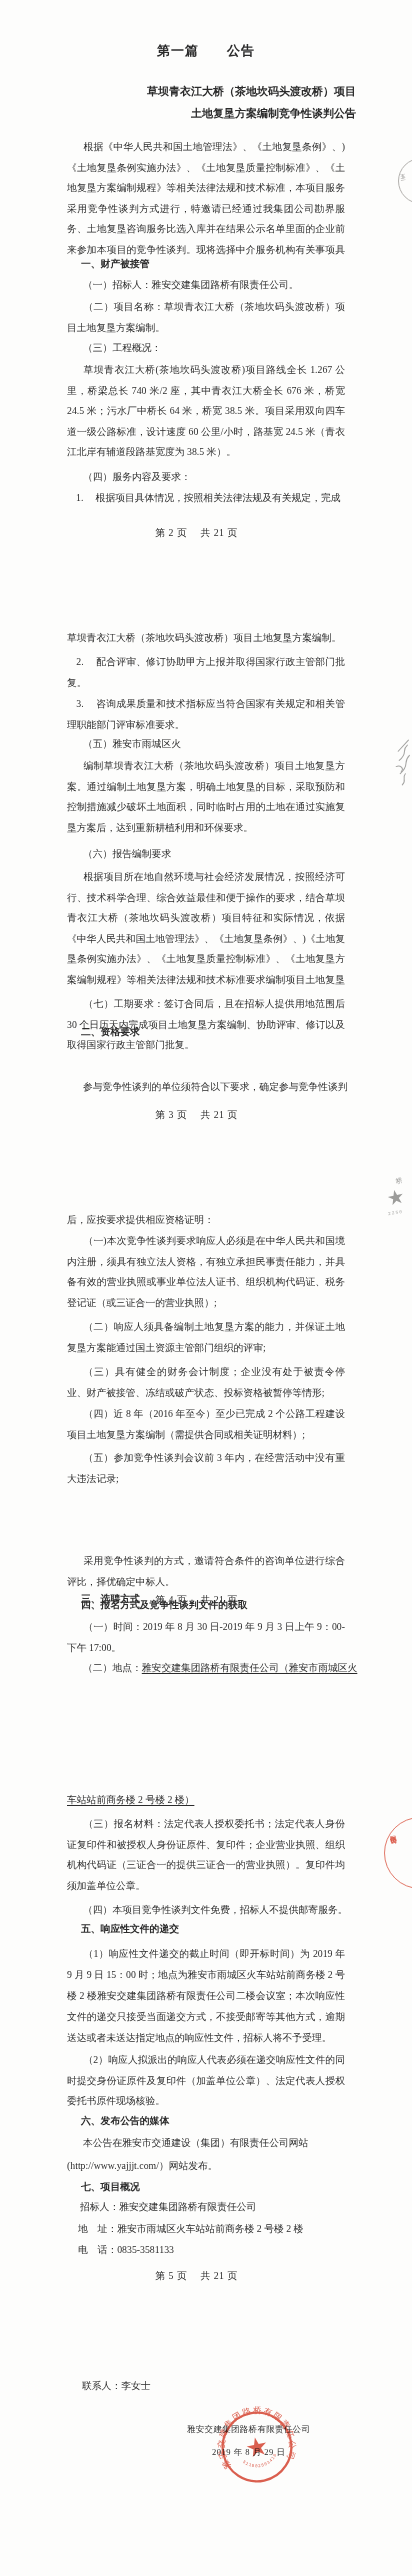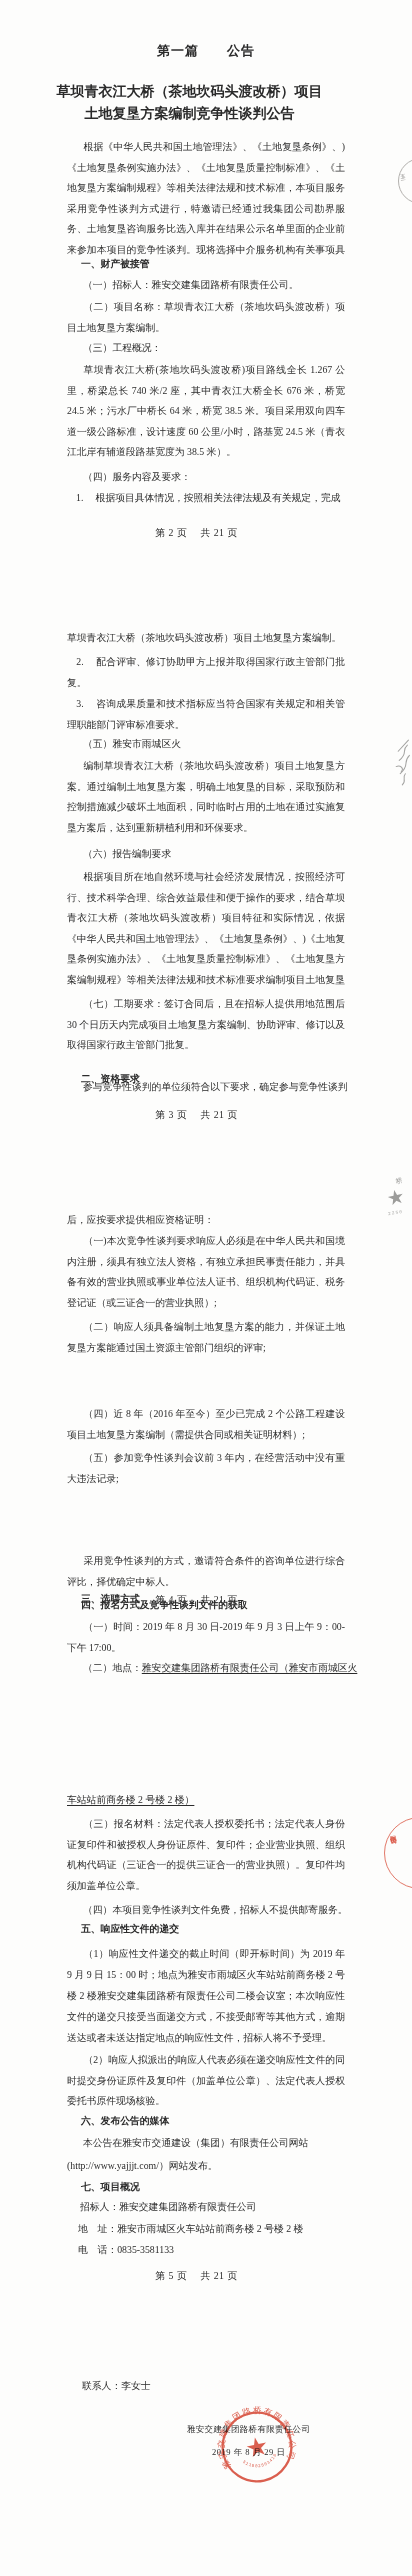"草坝青衣江大桥（茶地坎码头渡改桥）项目" .doc-title { font-size: 14px -> 11px; left: 40px -> 57px; text-align: center -> right }
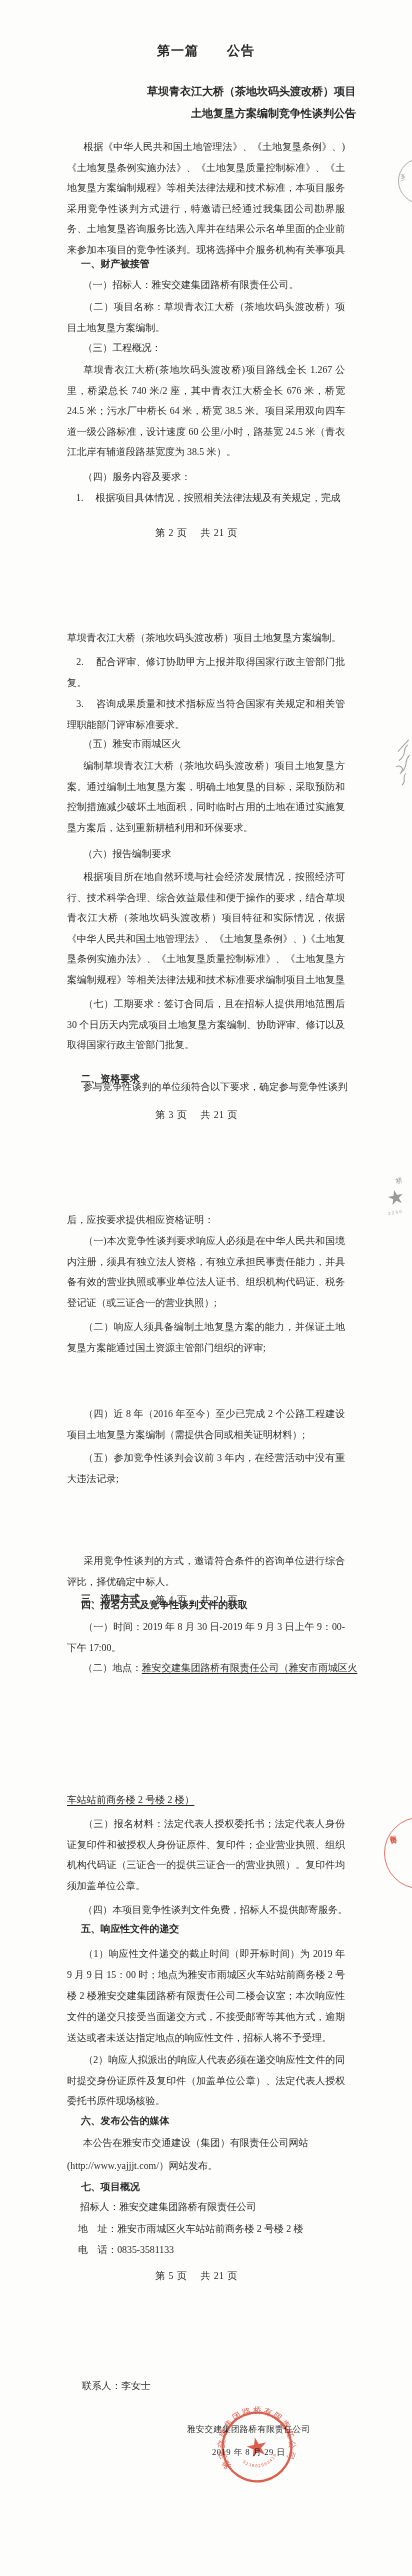"二、资格要求" div.t { top: 1072px -> 1025px }
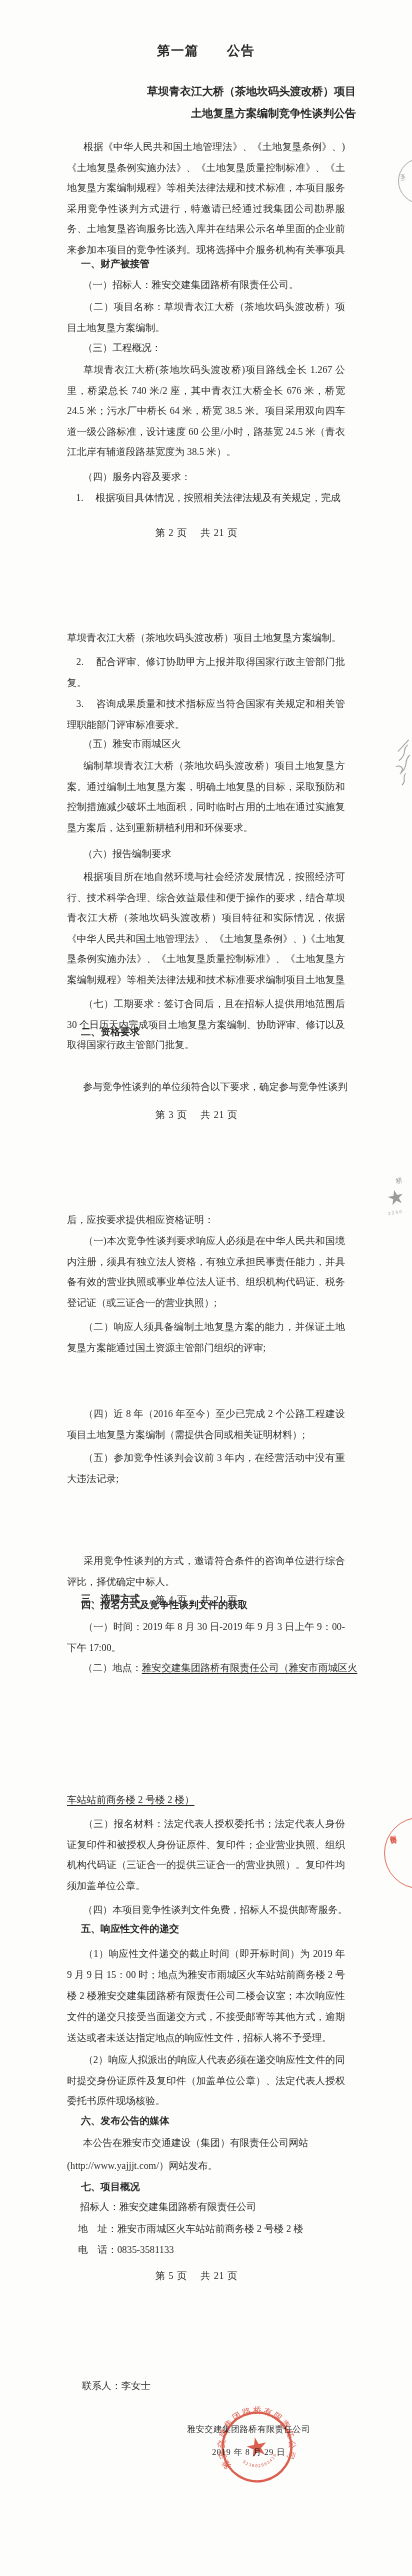"（三）具有健全的财务会计制度；企业没有处于被责令停业、财产被接管、冻结或破产状态" div.para { html: none -> <div>（三）具有健全的财务会计制度；企业没有处于被责令停业、财产被接管、冻结或破产状态、投标资格被暂停等情形;</div> }
